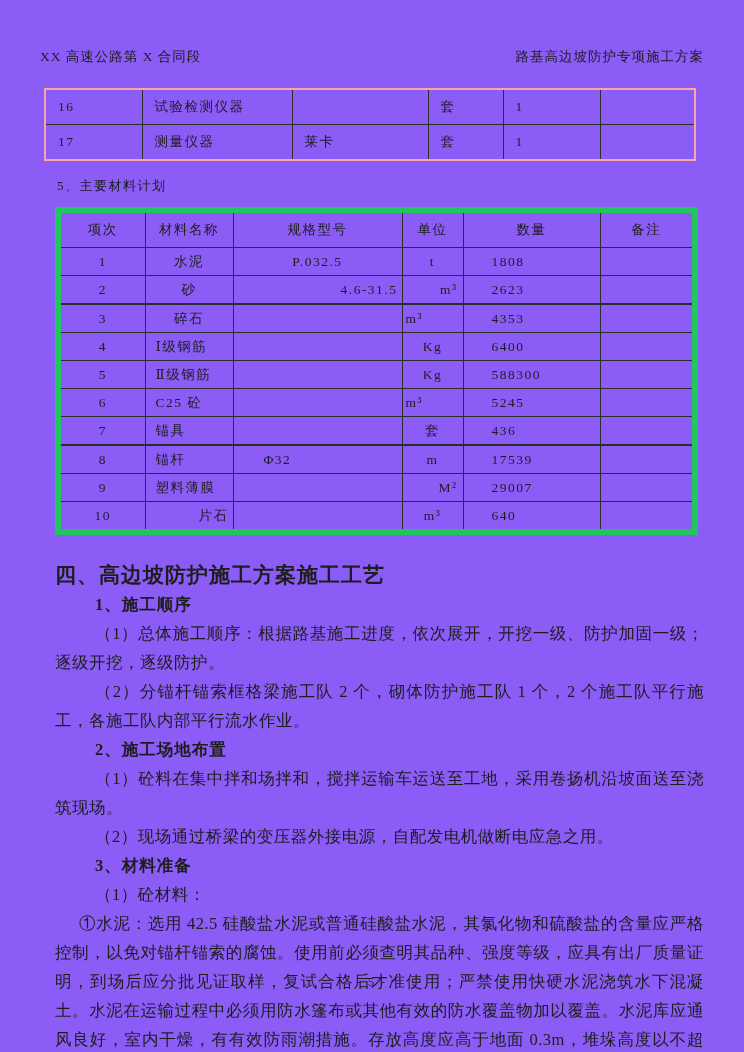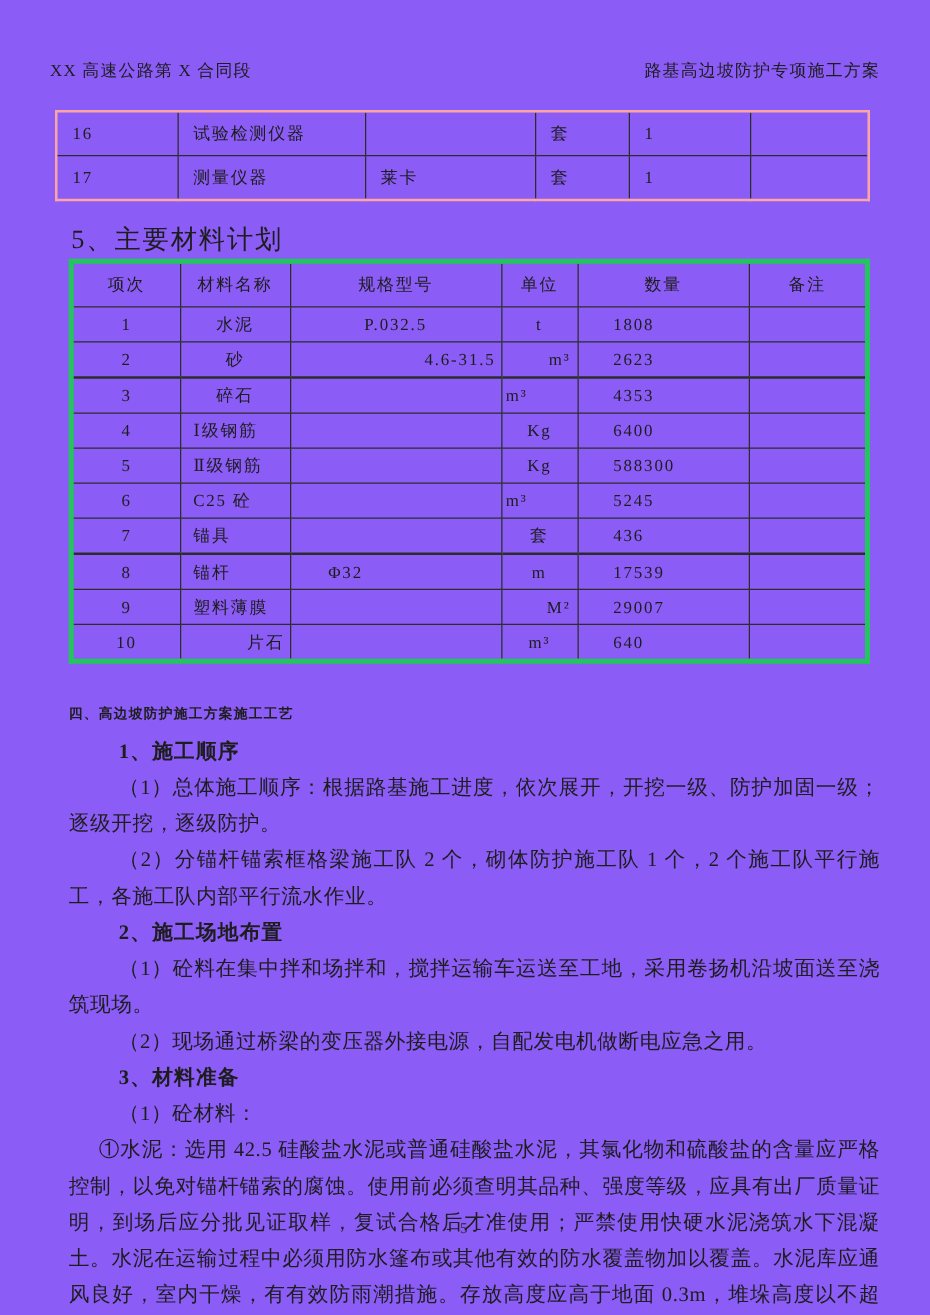"5、主要材料计划" .sec5-title { font-size: 21px -> 13px }
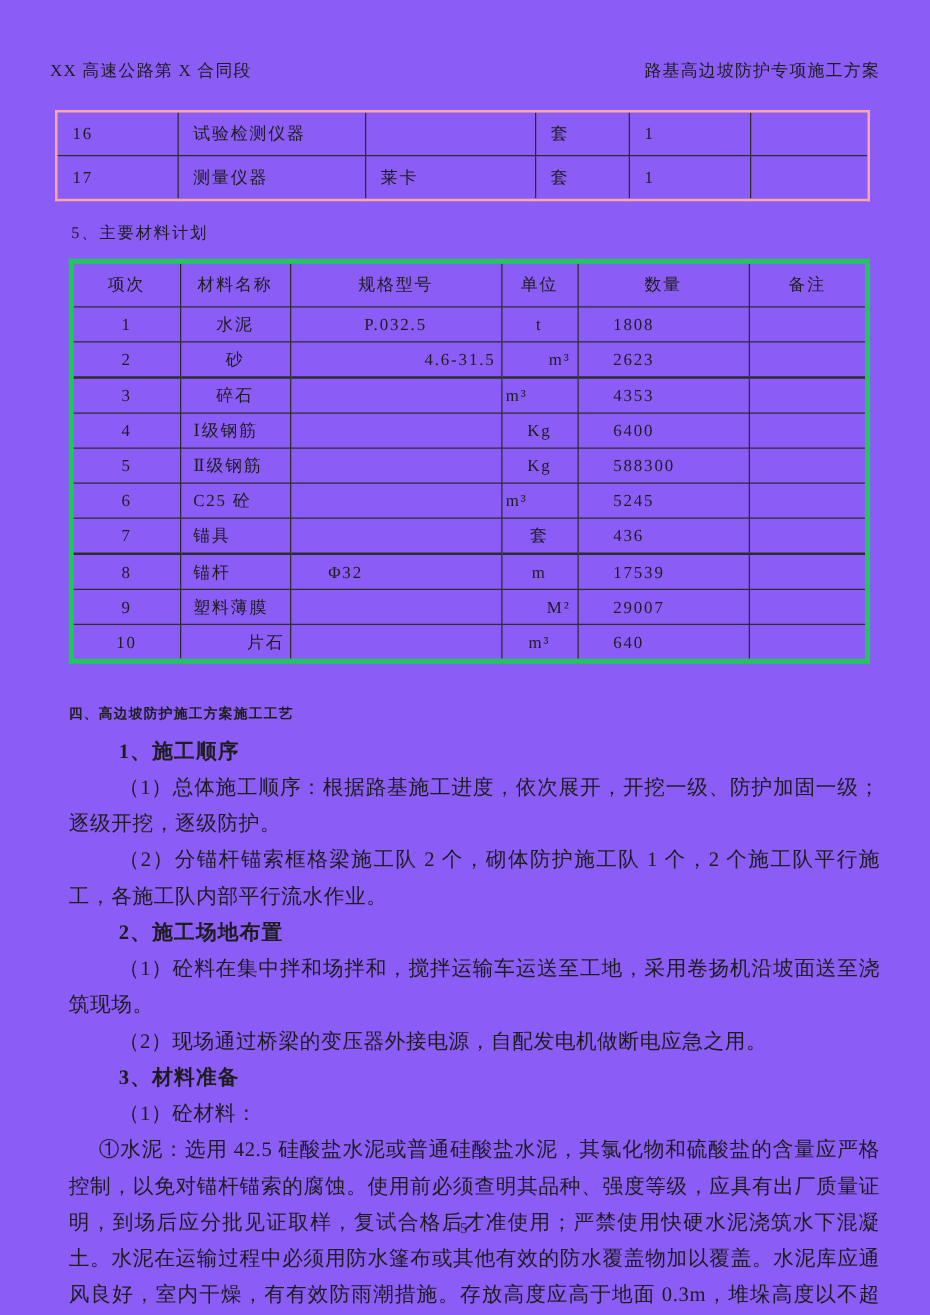"项次" .mat-table { border: 4px solid #22c55e -> 6px solid #22c55e }
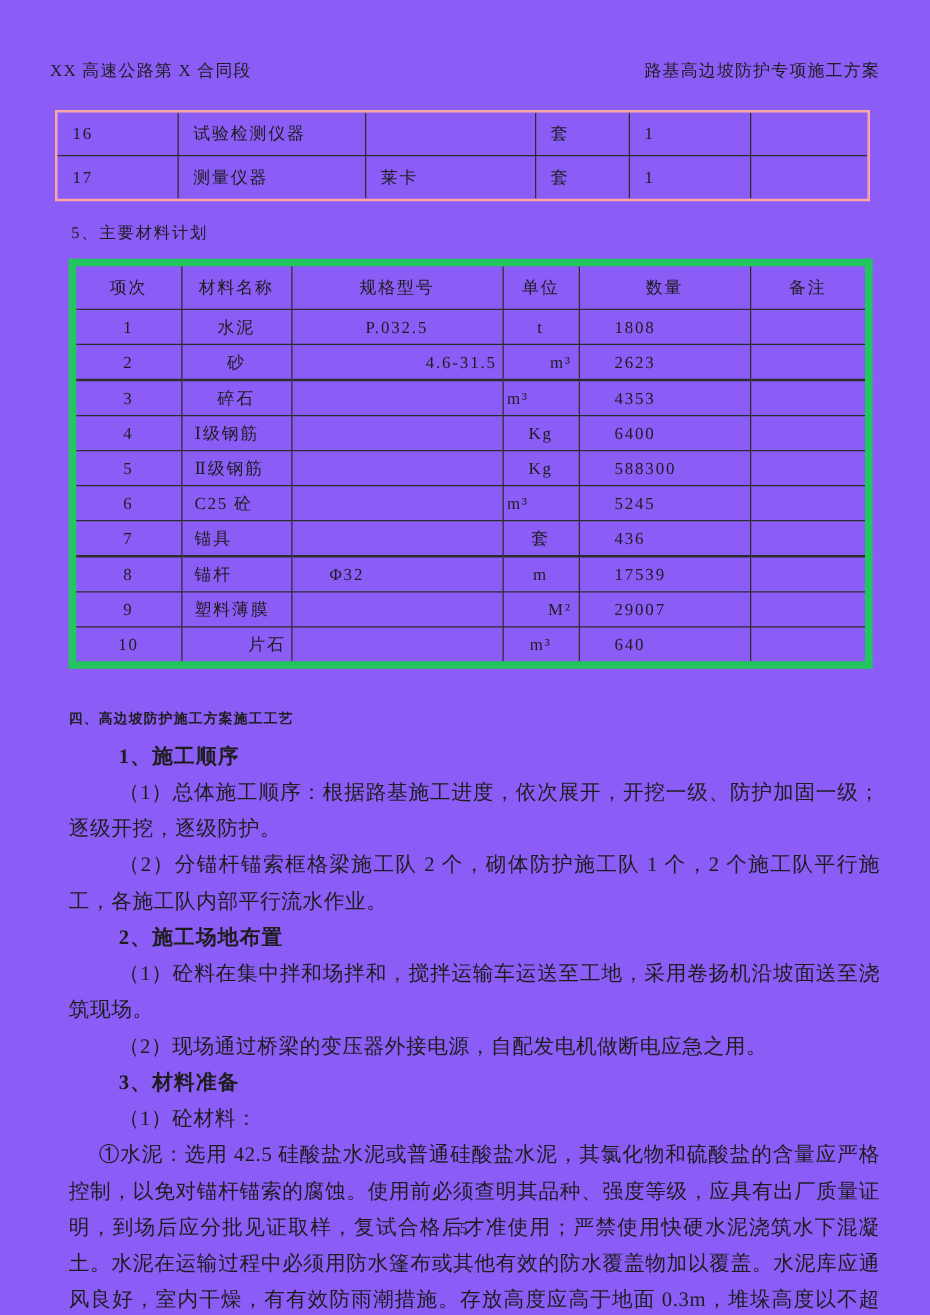"四、高边坡防护施工方案施工工艺" .body-text h3 { font-size: 11px -> 21px }
